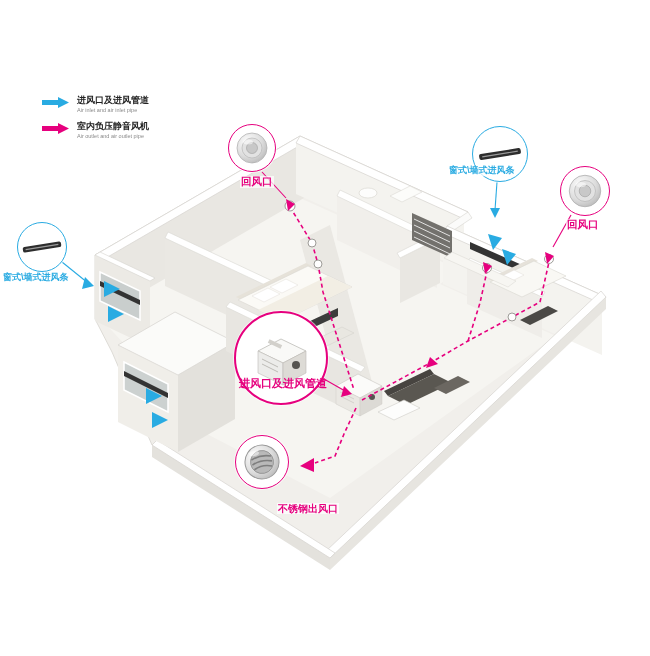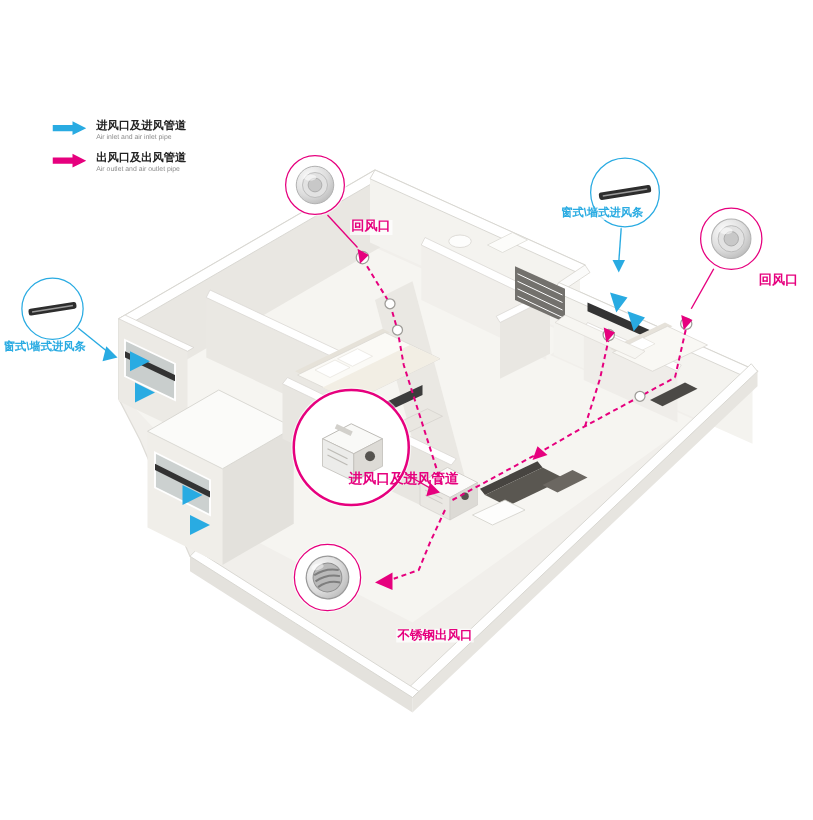"出风口及出风管道" span.legend-label { text: 出风口及出风管道 -> 室内负压静音风机 }
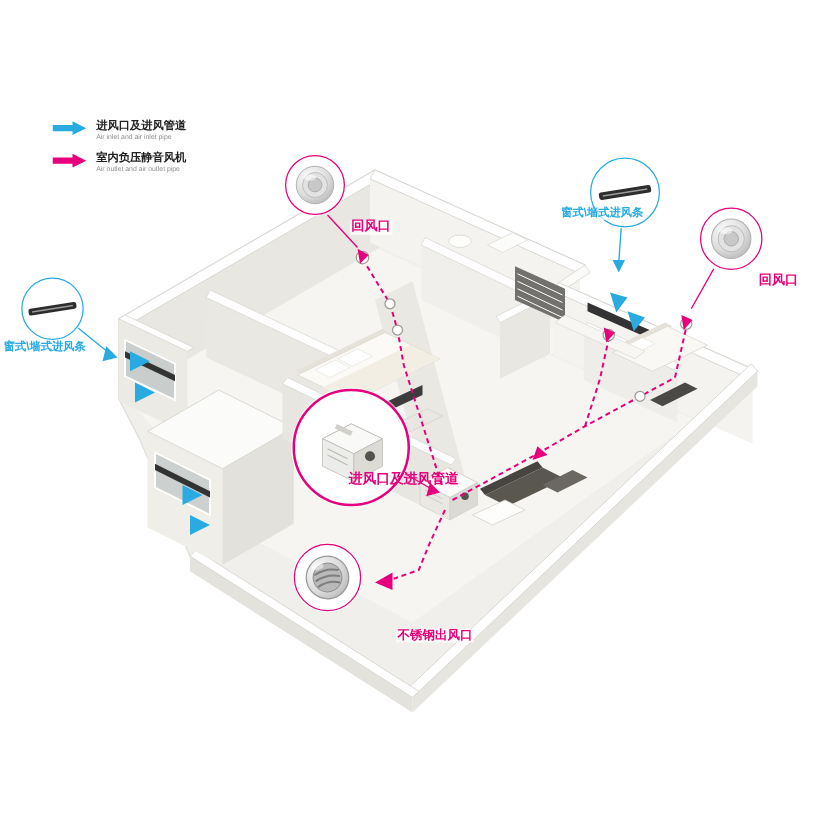"回风口" .lab-pink { margin-left: 40px -> none }
